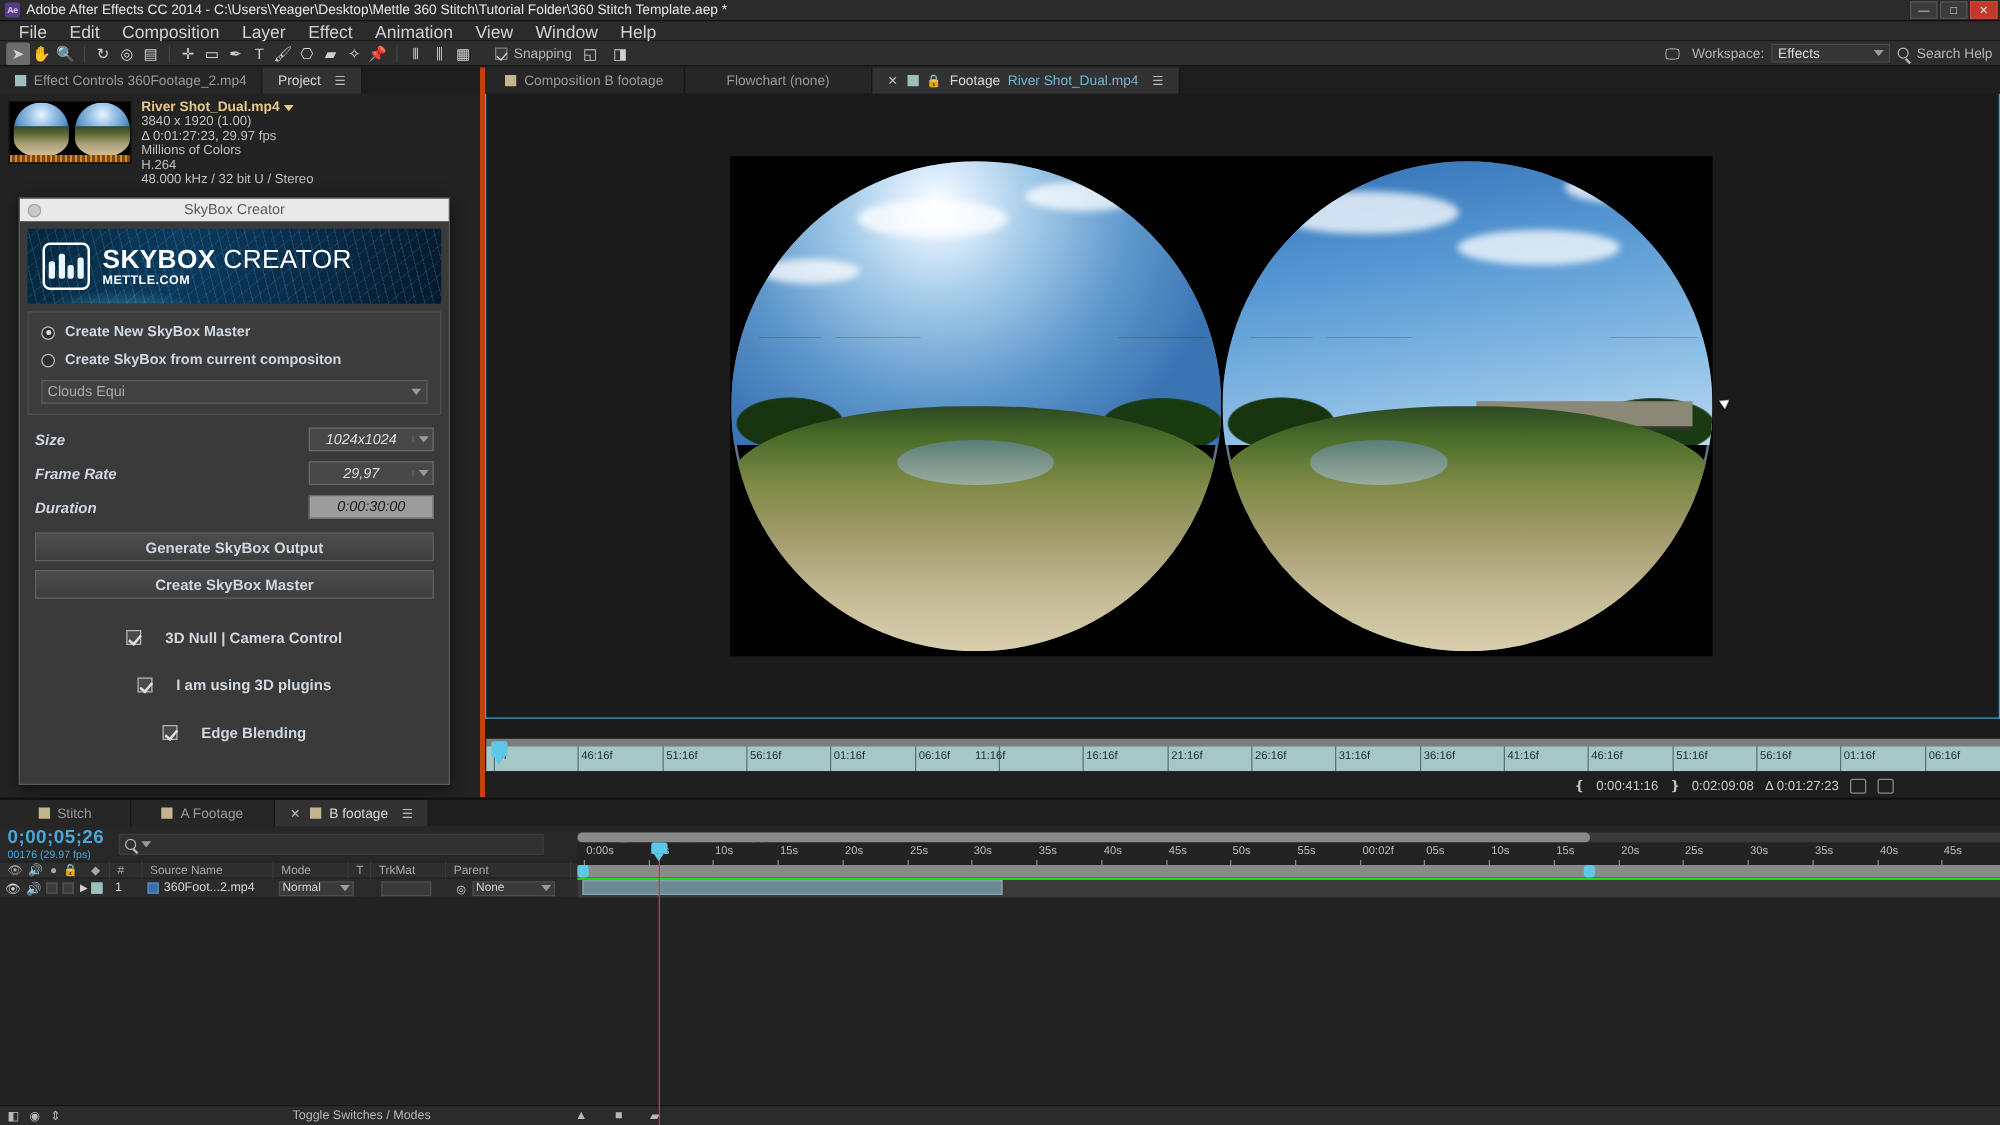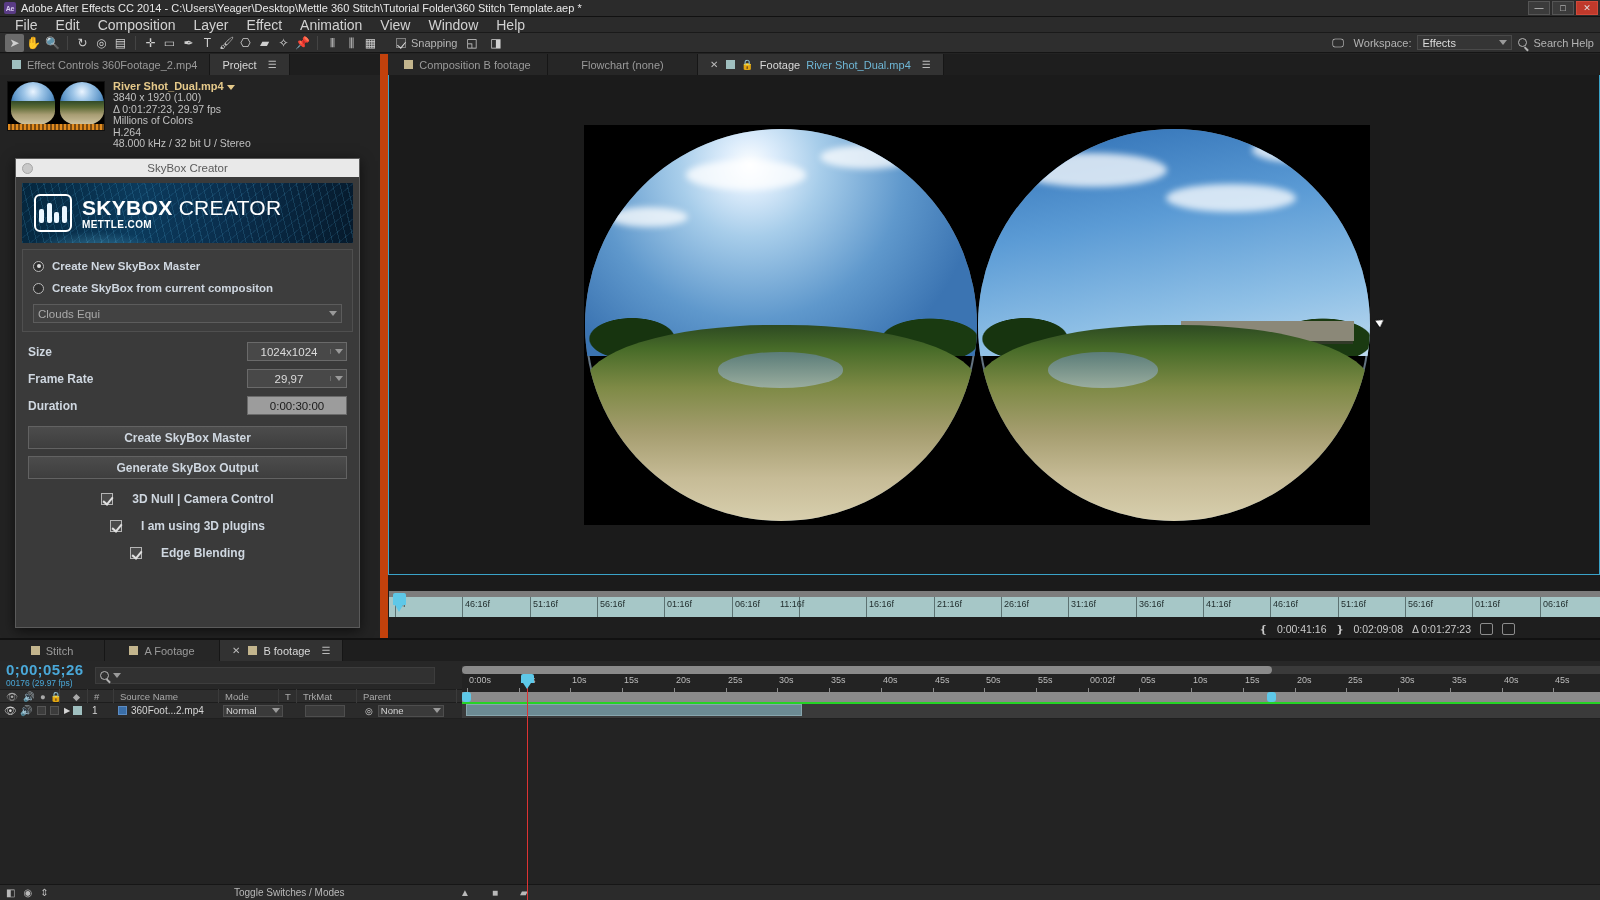"Effect Controls 360Footage_2.mp4" .leftpane { border-right: 8px solid #c2410c -> 4px solid #c2410c }
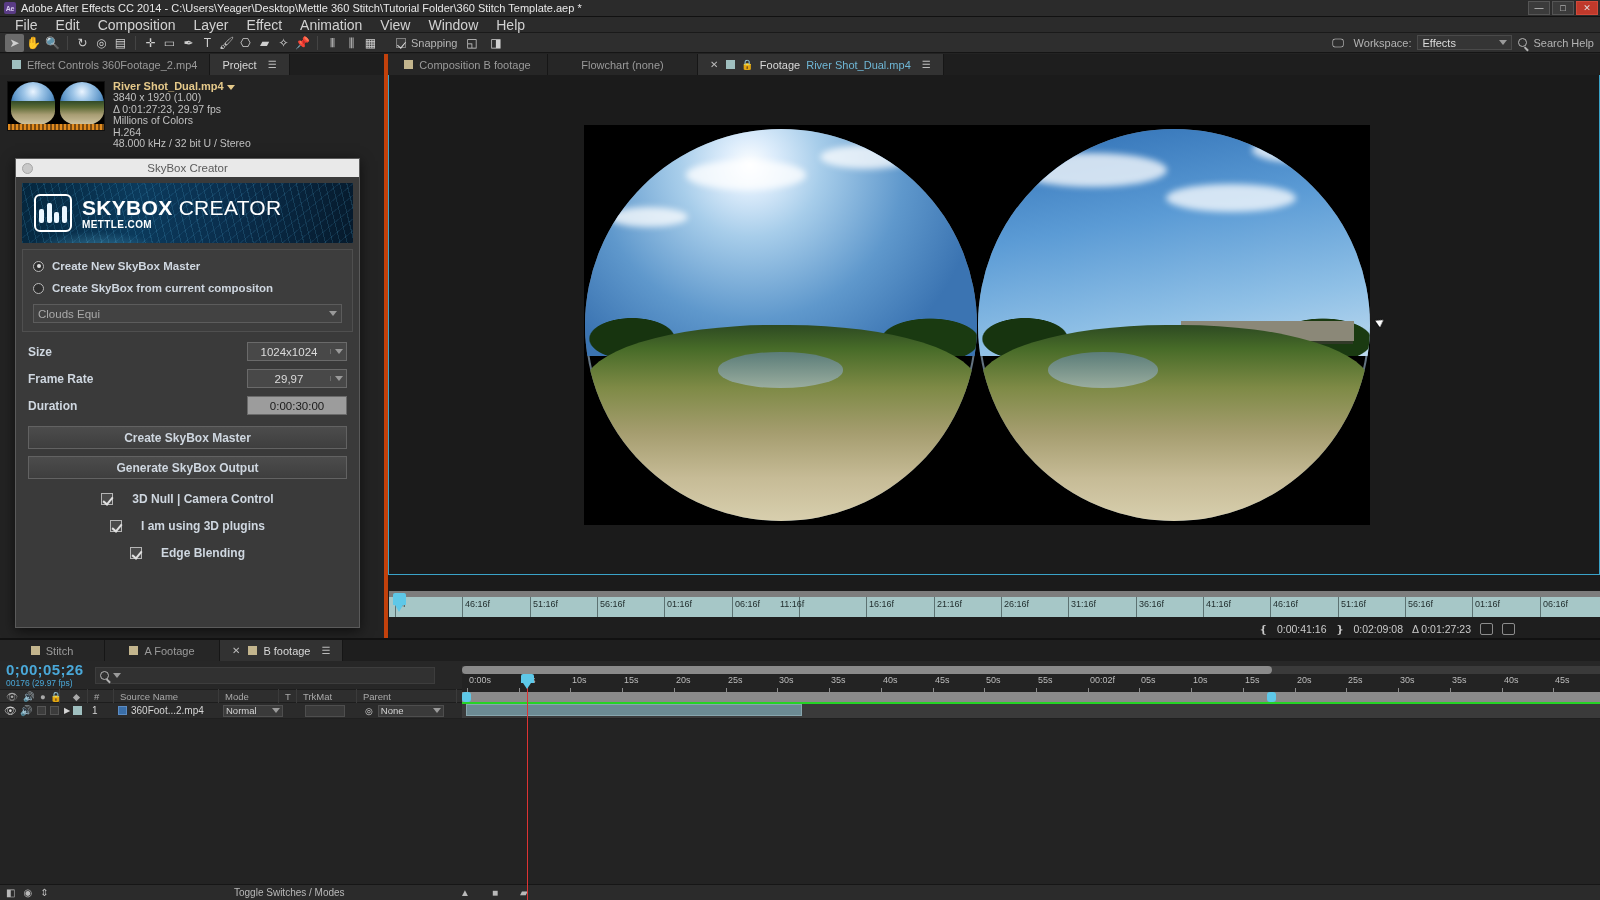"Size" .sb-fields { font-style: none -> italic }
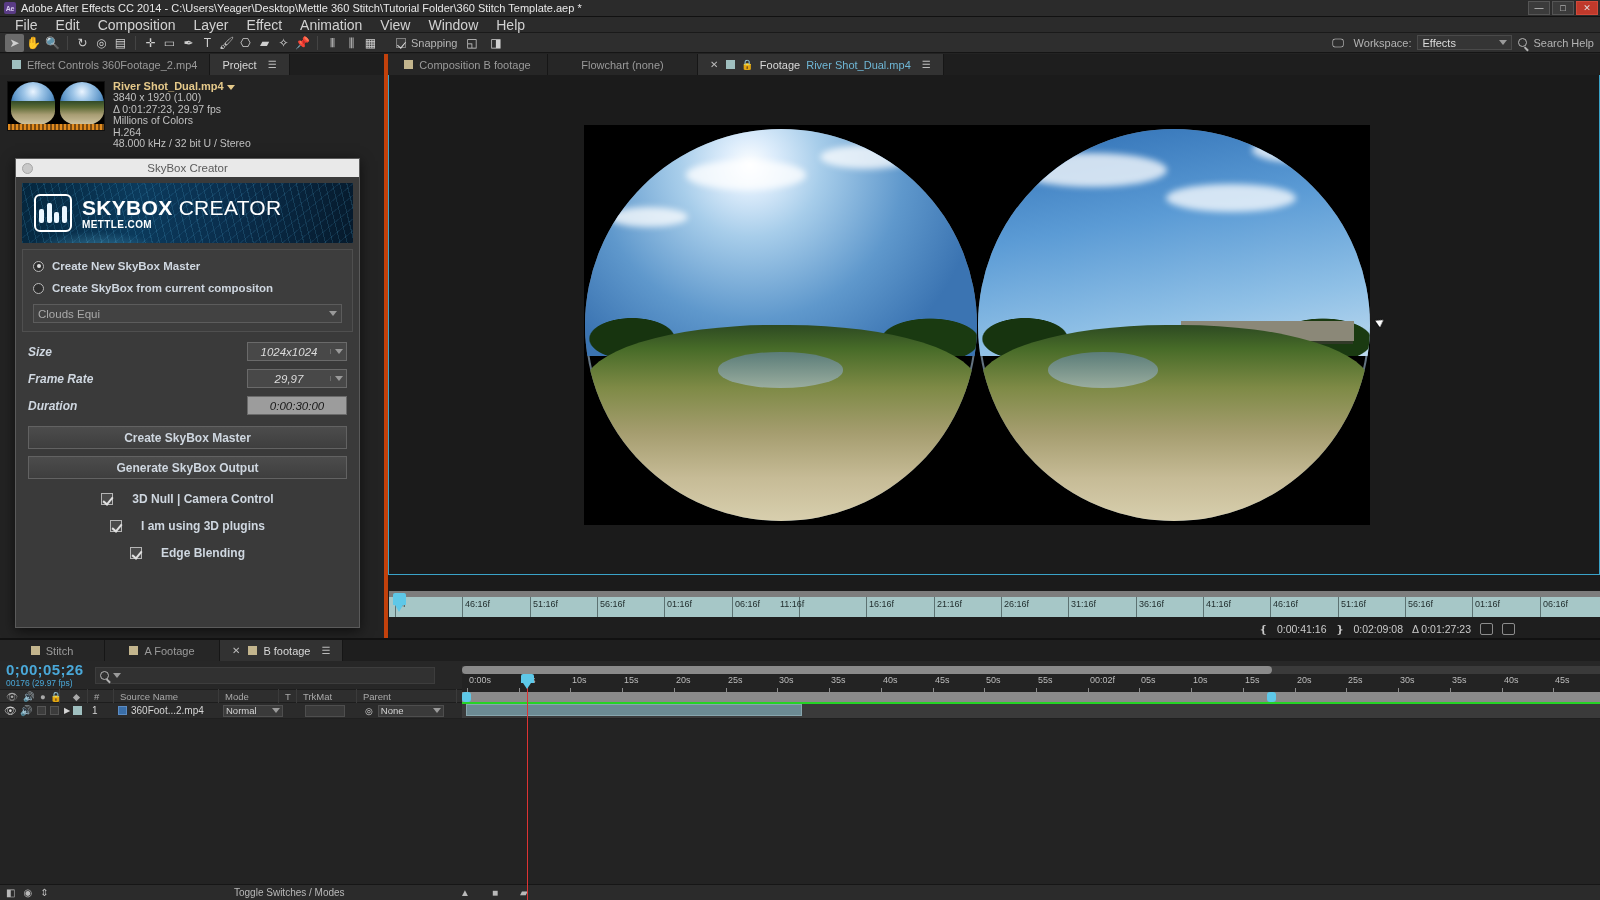"Create SkyBox Master" div.sb-btn { order: before "Generate SkyBox Output" -> after "Generate SkyBox Output" }
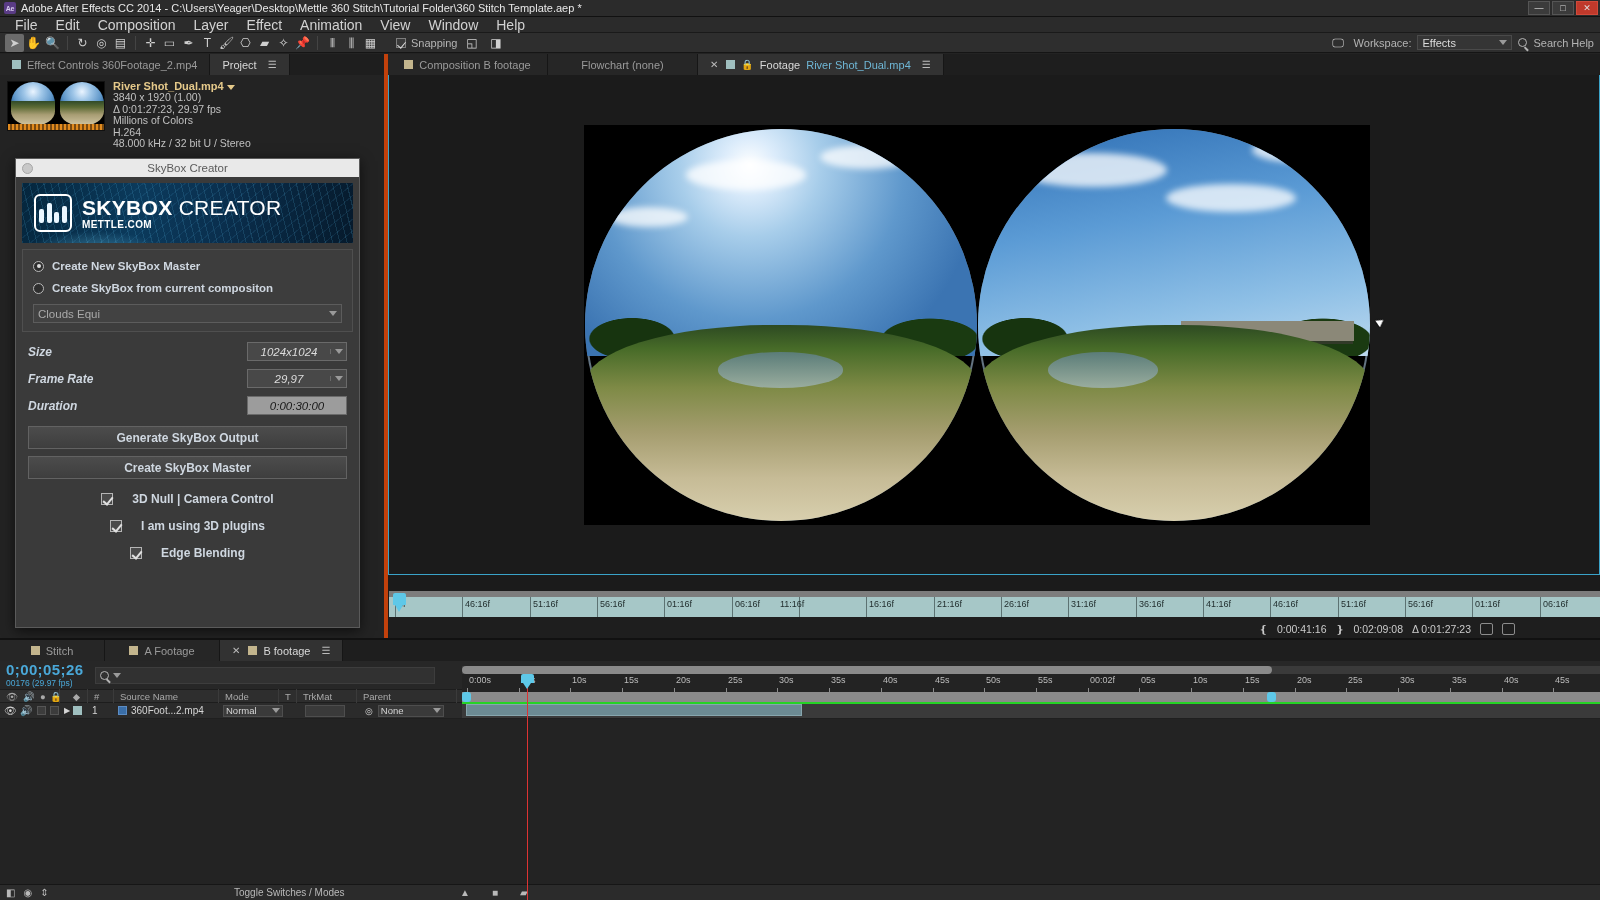"3D Null | Camera Control" .chk-row { margin-top: 13px -> 24px }
